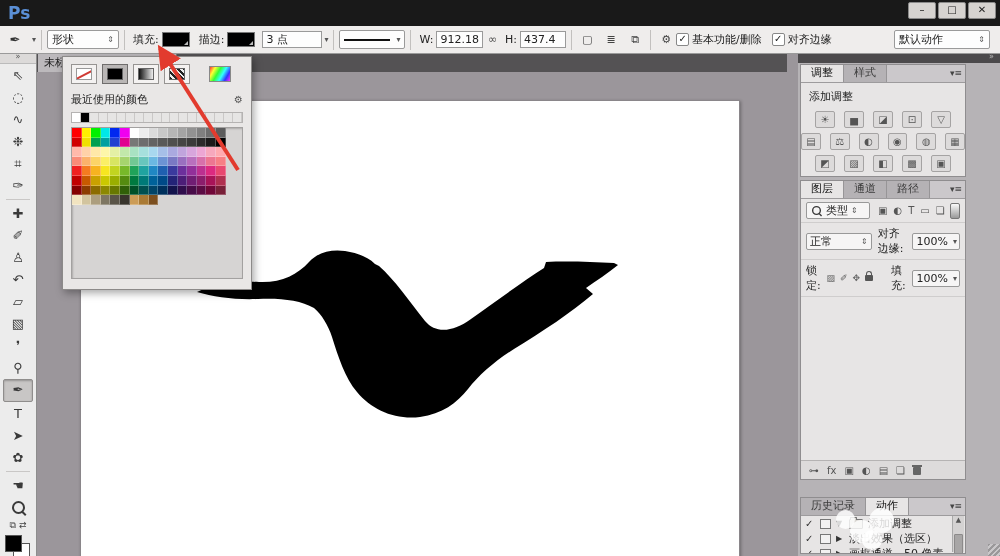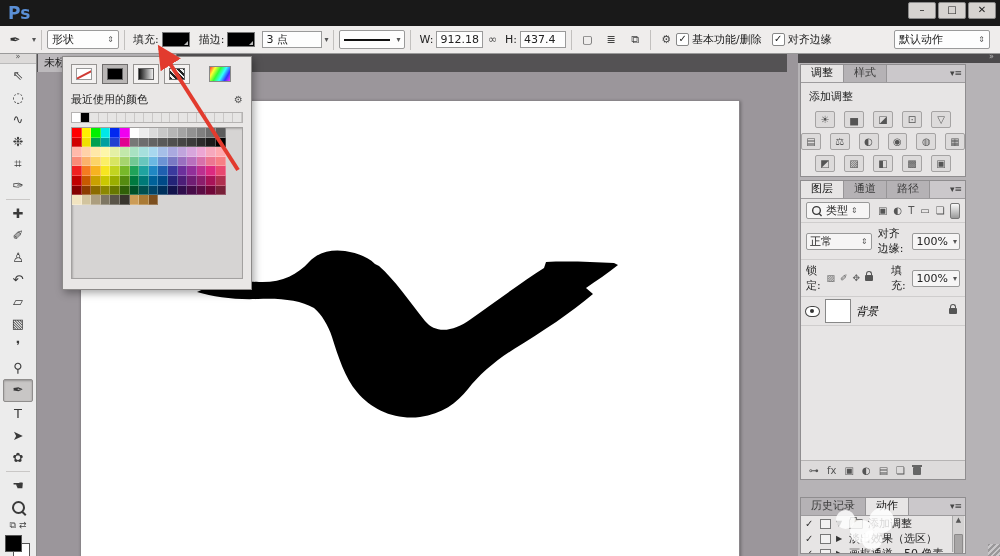"背景" div.layer-row { html: <div> <span></span> <span></span> <span>背景</span> <span></span> </div> -> none }
